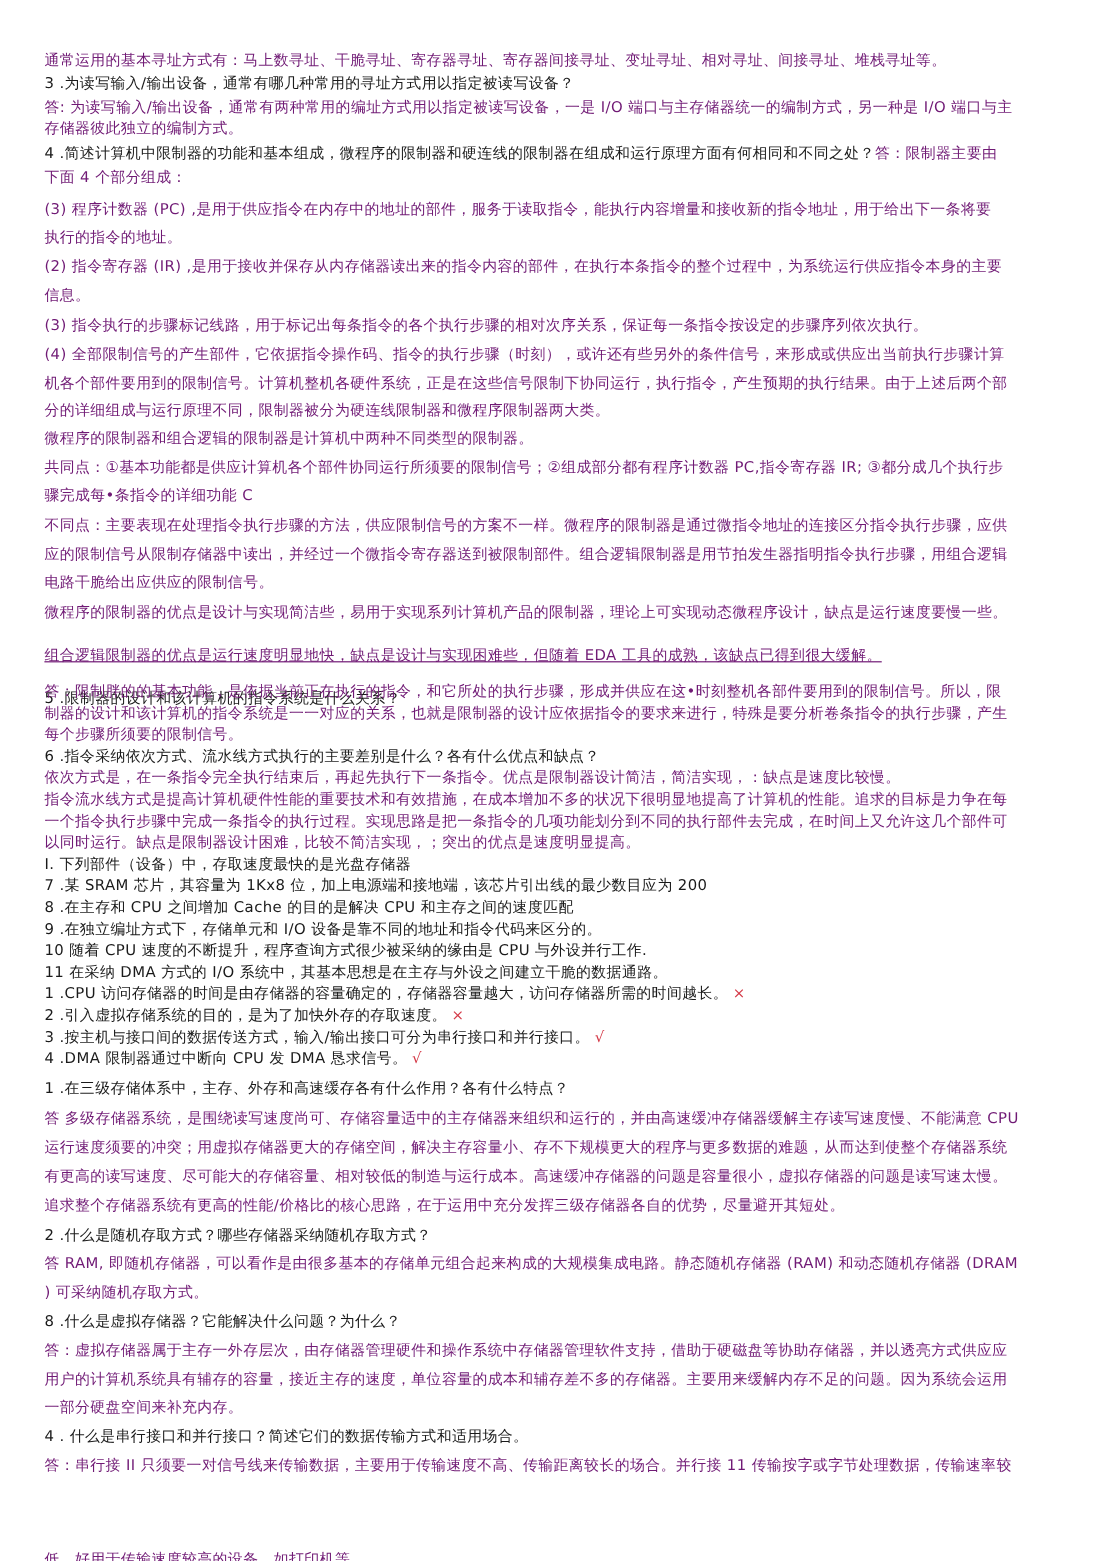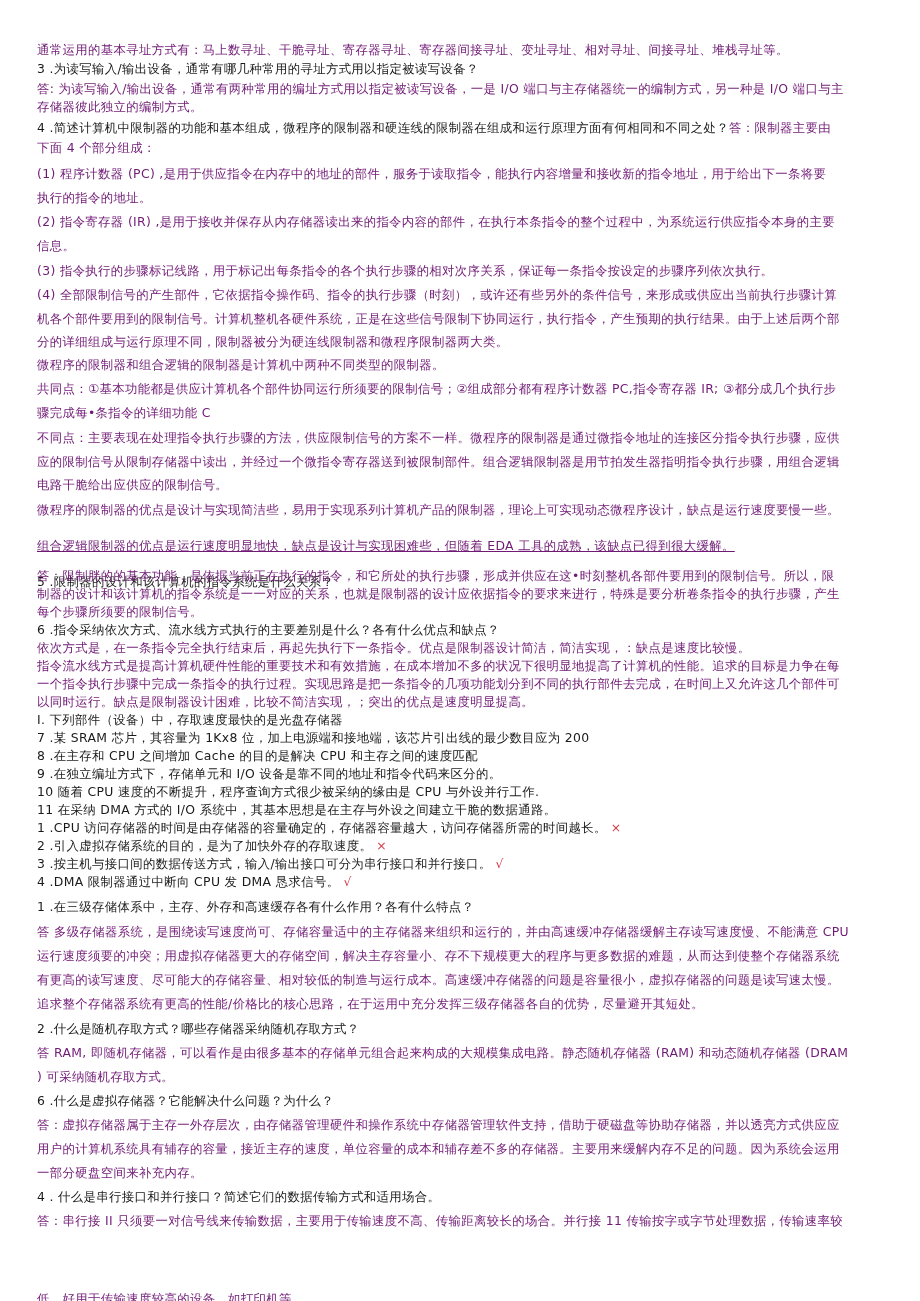"(1) 程序计数器 (PC)" div.ln { text: 1 -> 3 }
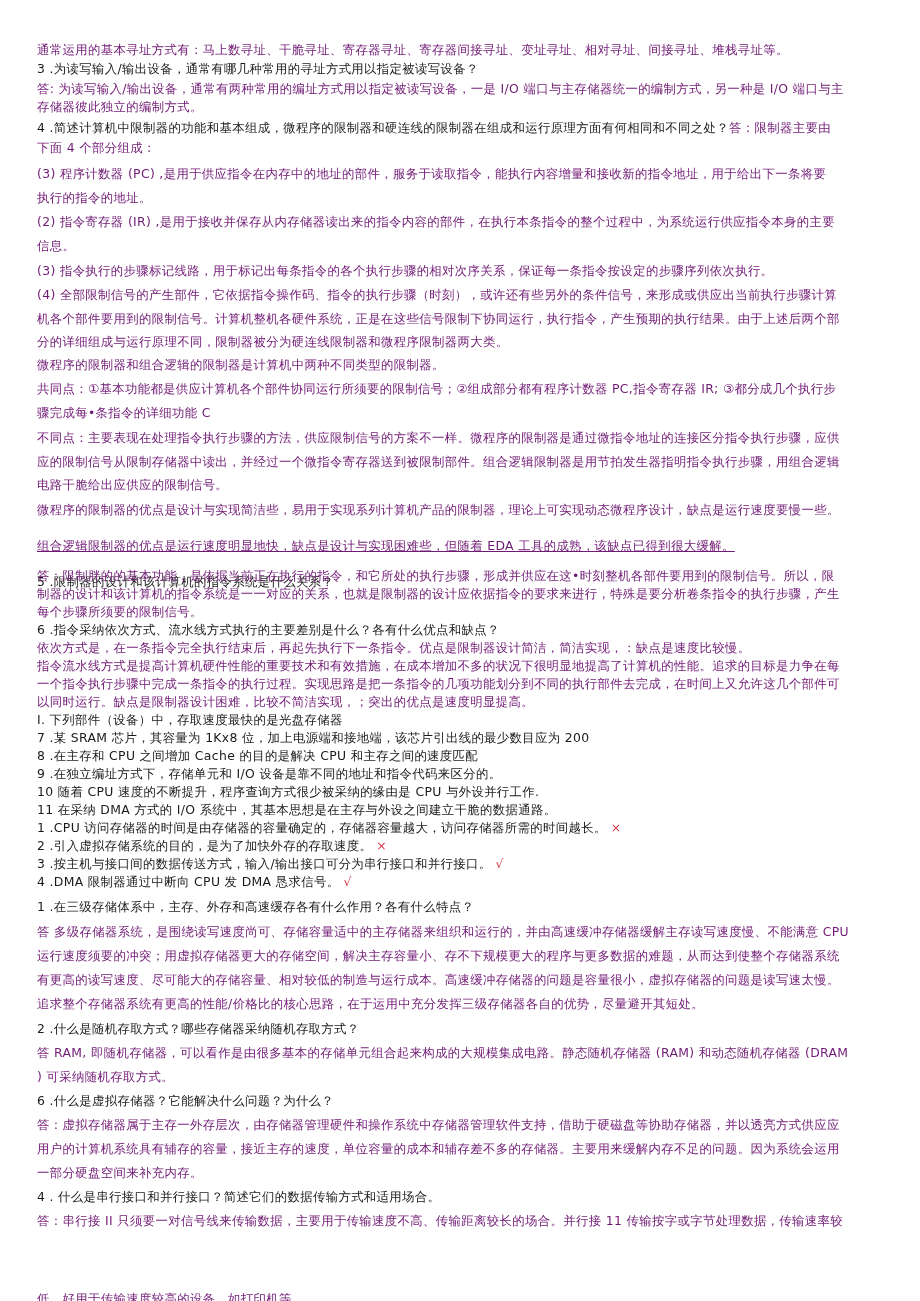"6 .什么是虚拟存储器？它能解决什么问题？为什么？" div.ln { text: 6 -> 8 }
